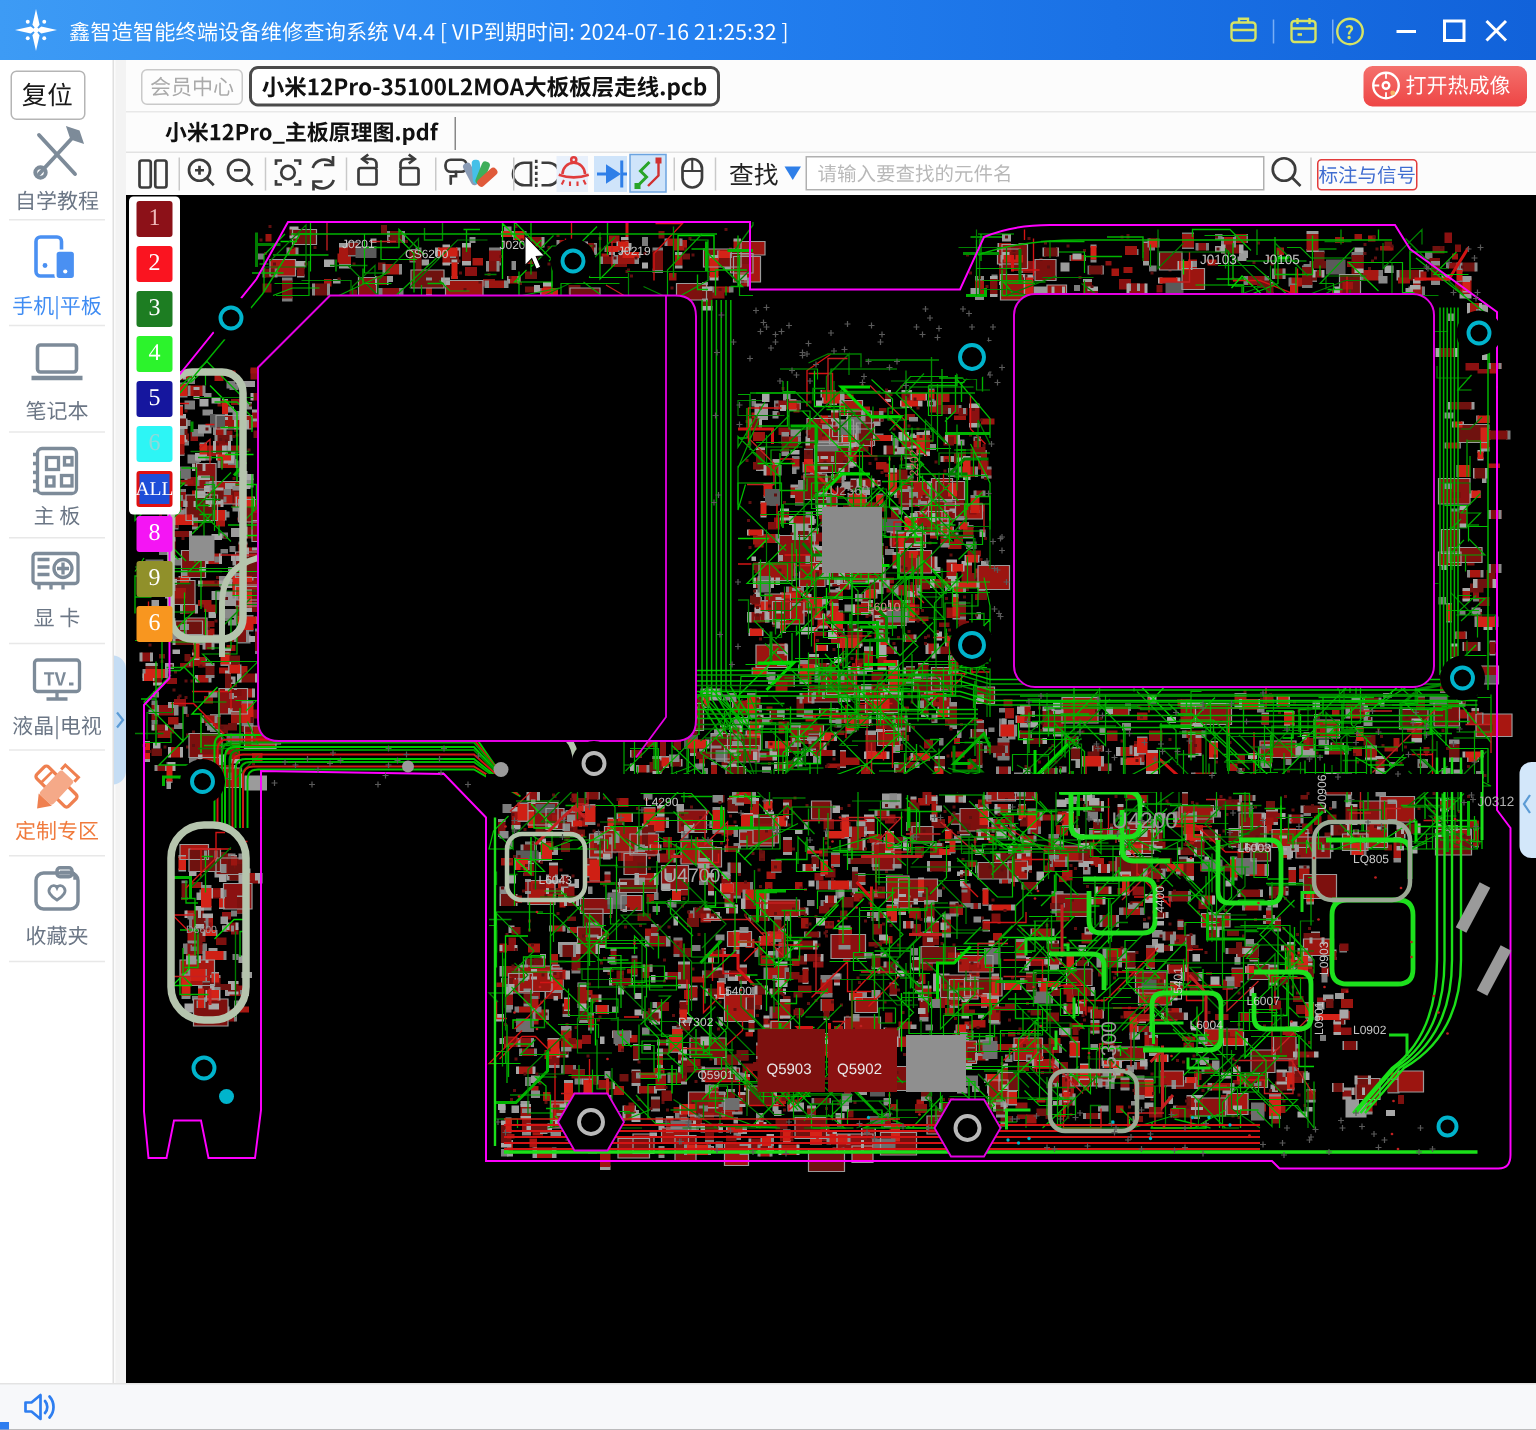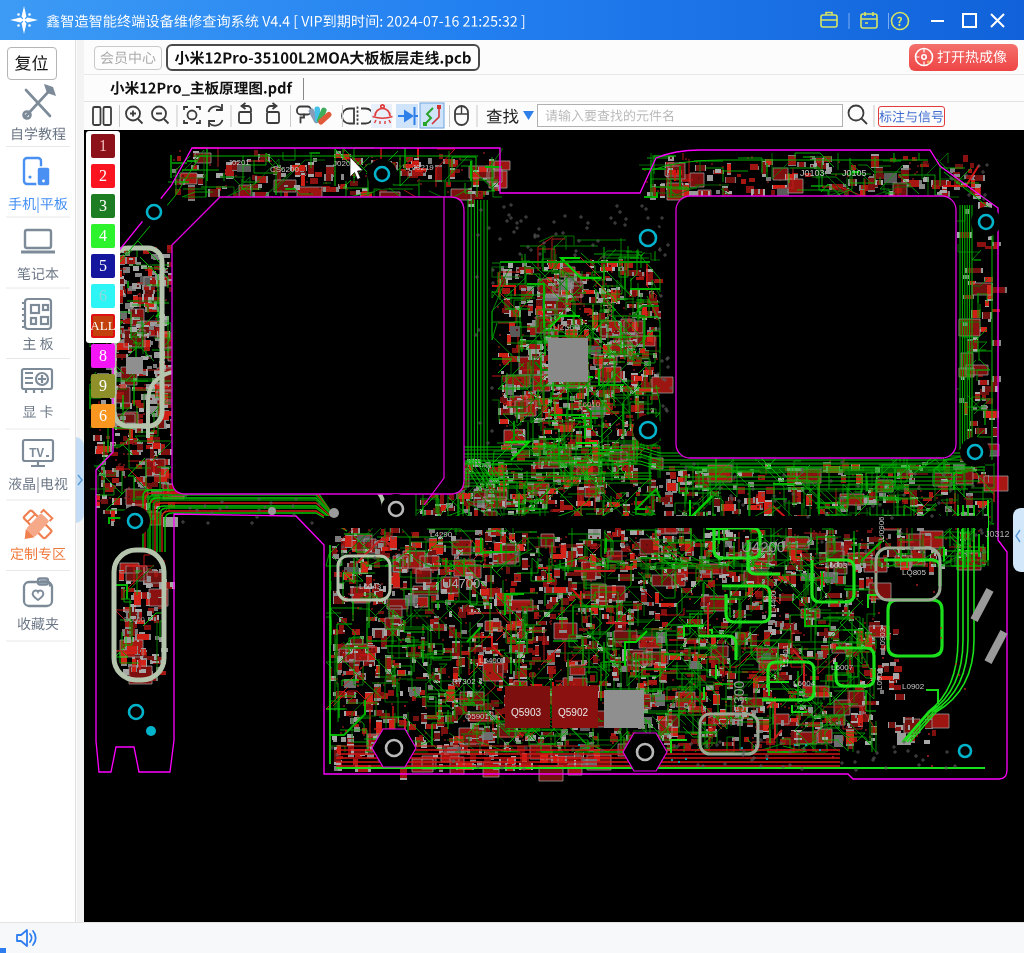"ALL" div { background: #c2410c -> #1d4ed8 }
